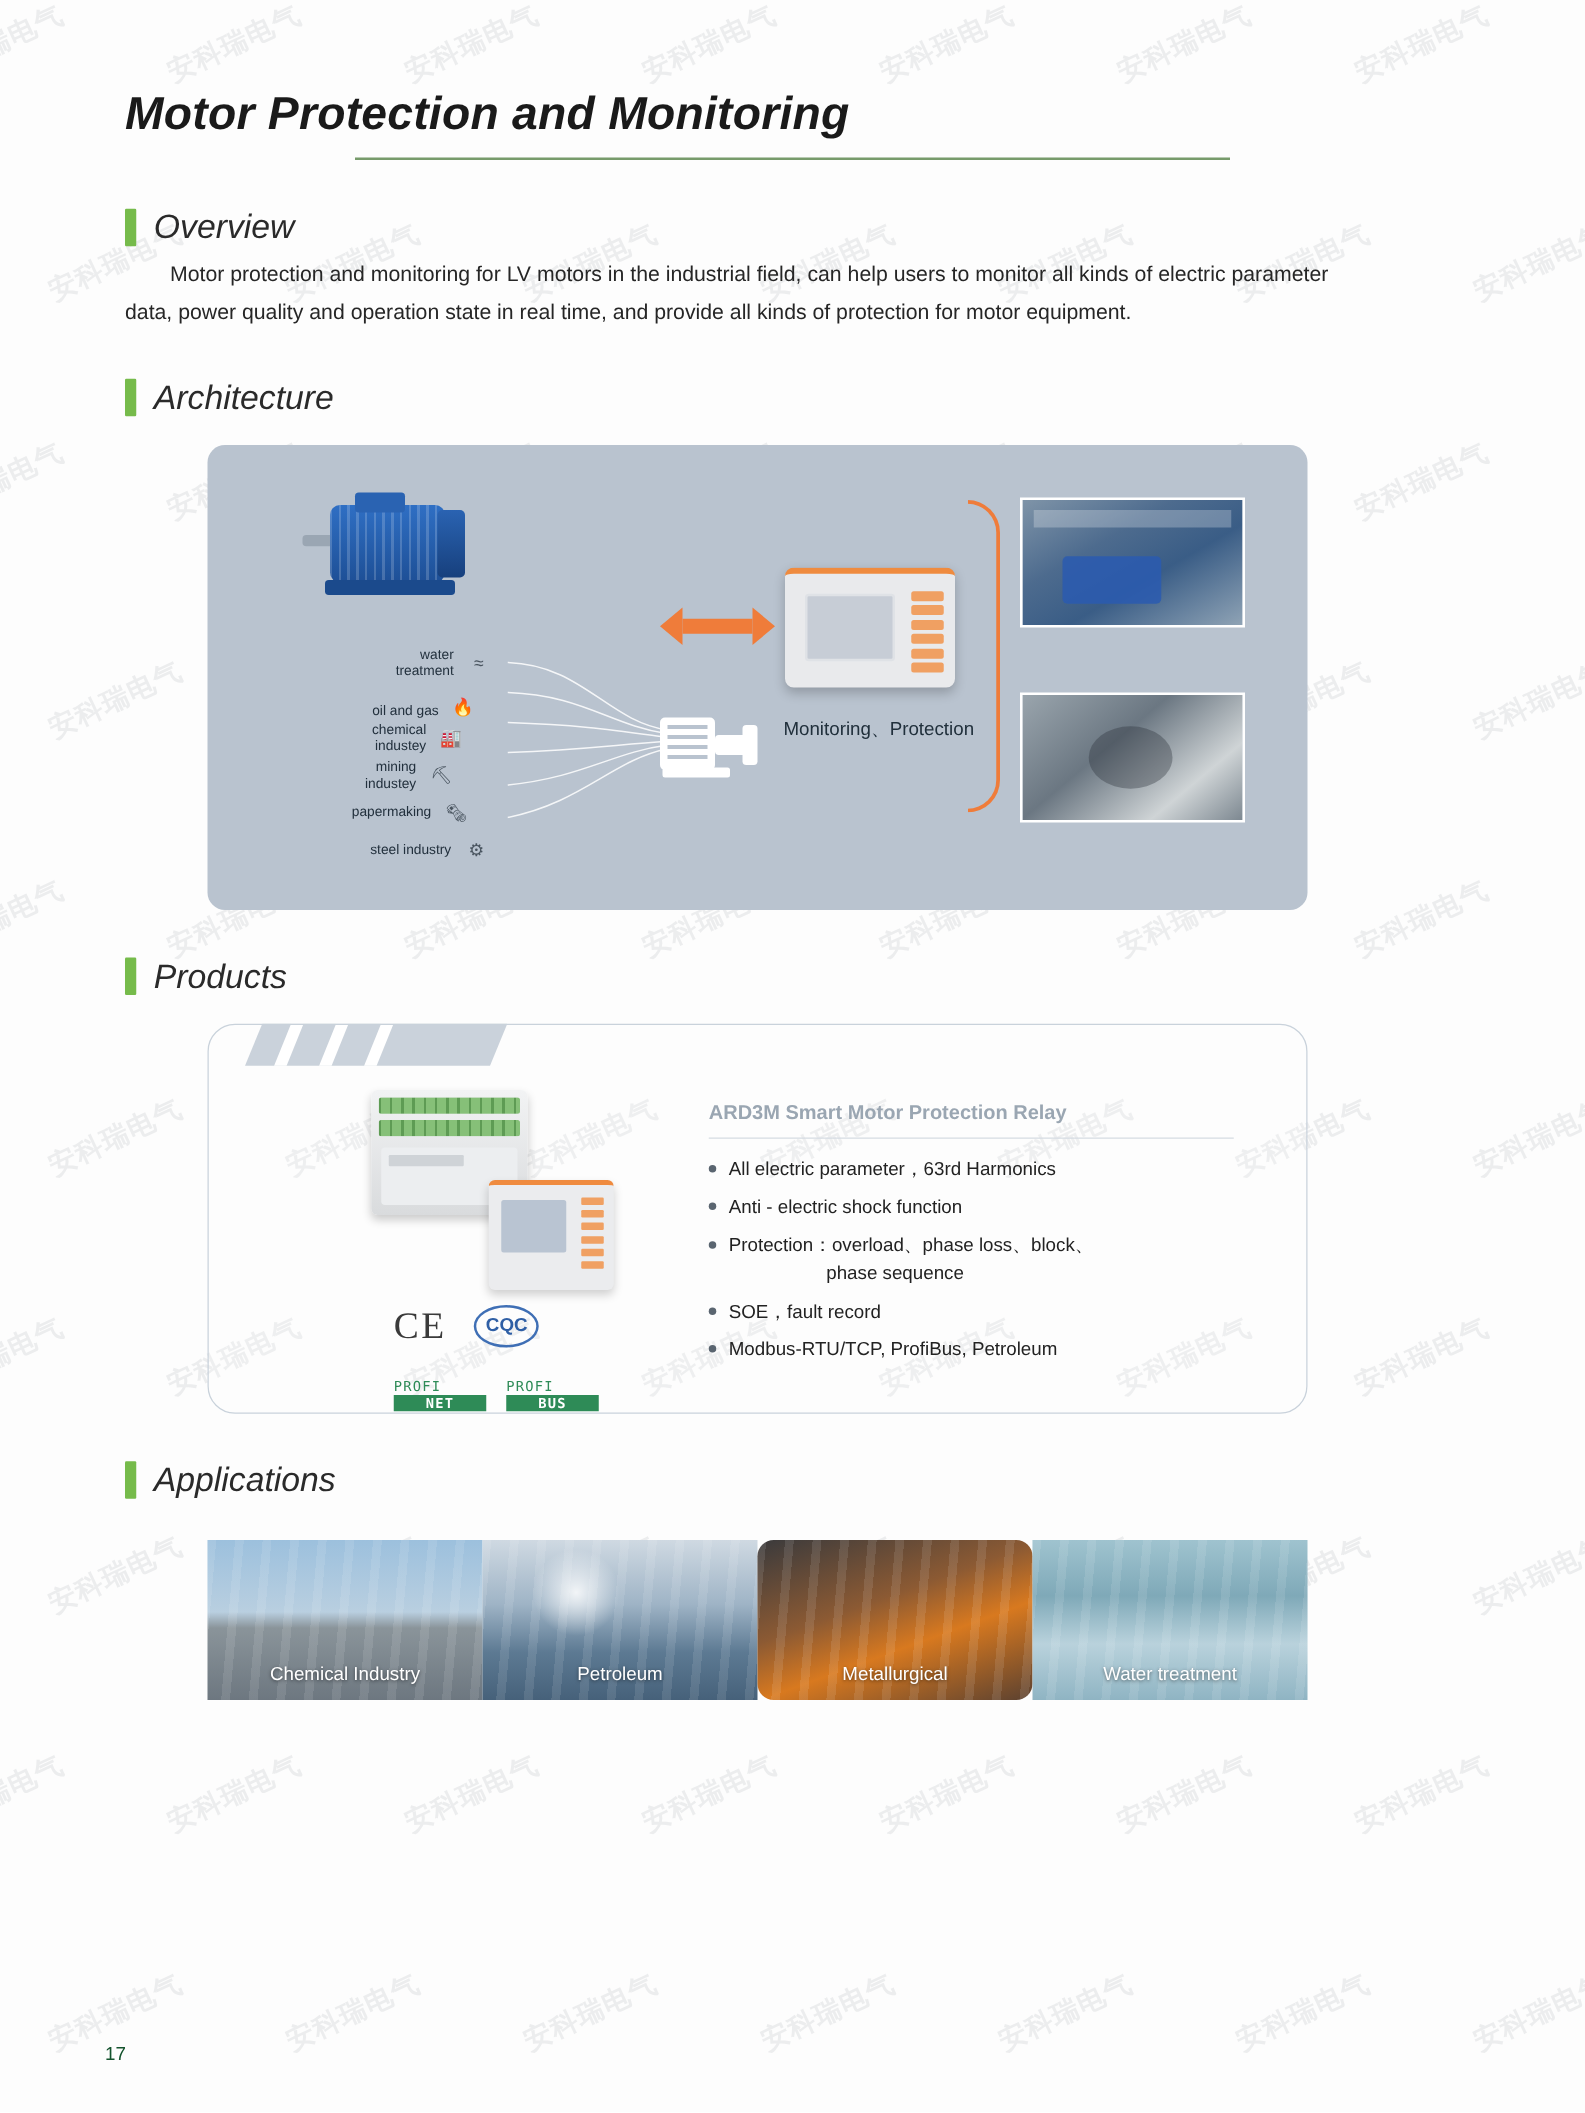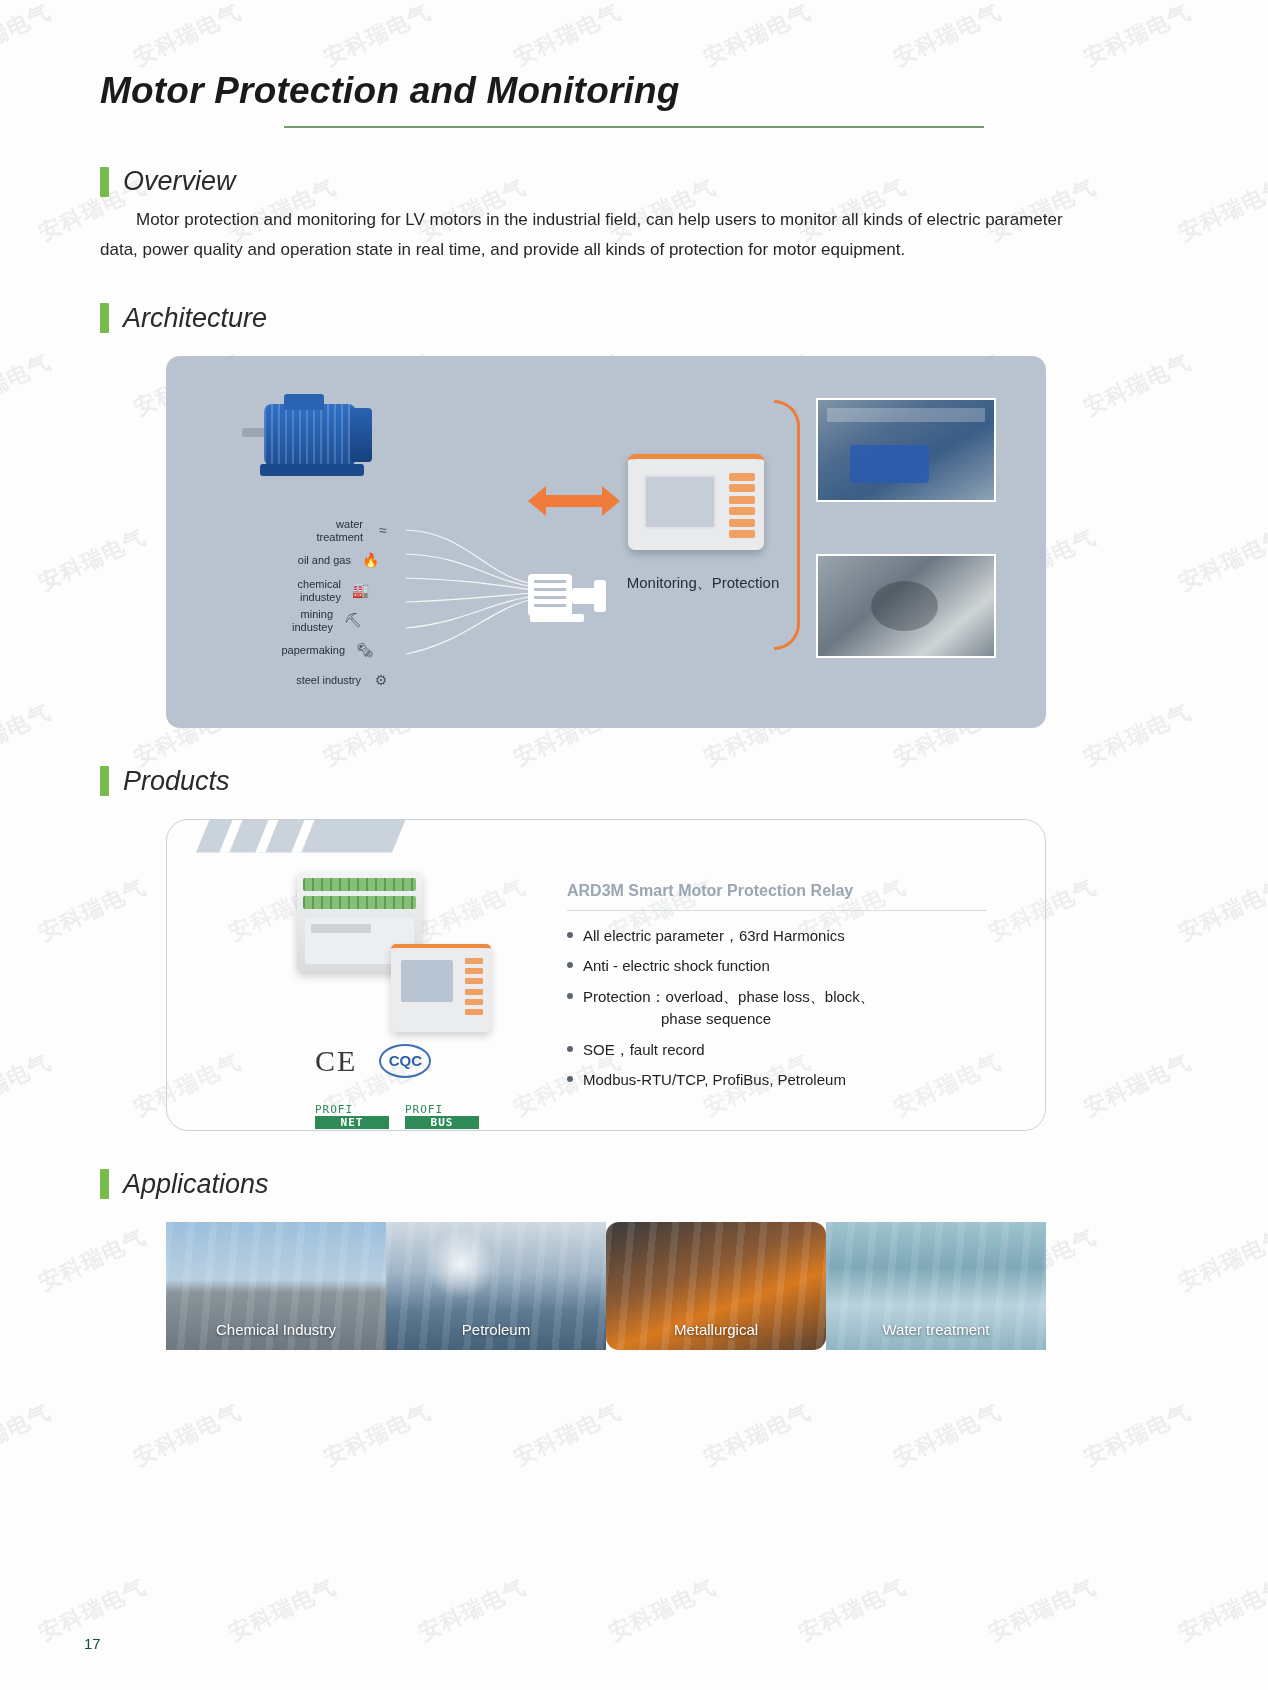"oil and gas" div.ind-item { align-items: none -> flex-end }
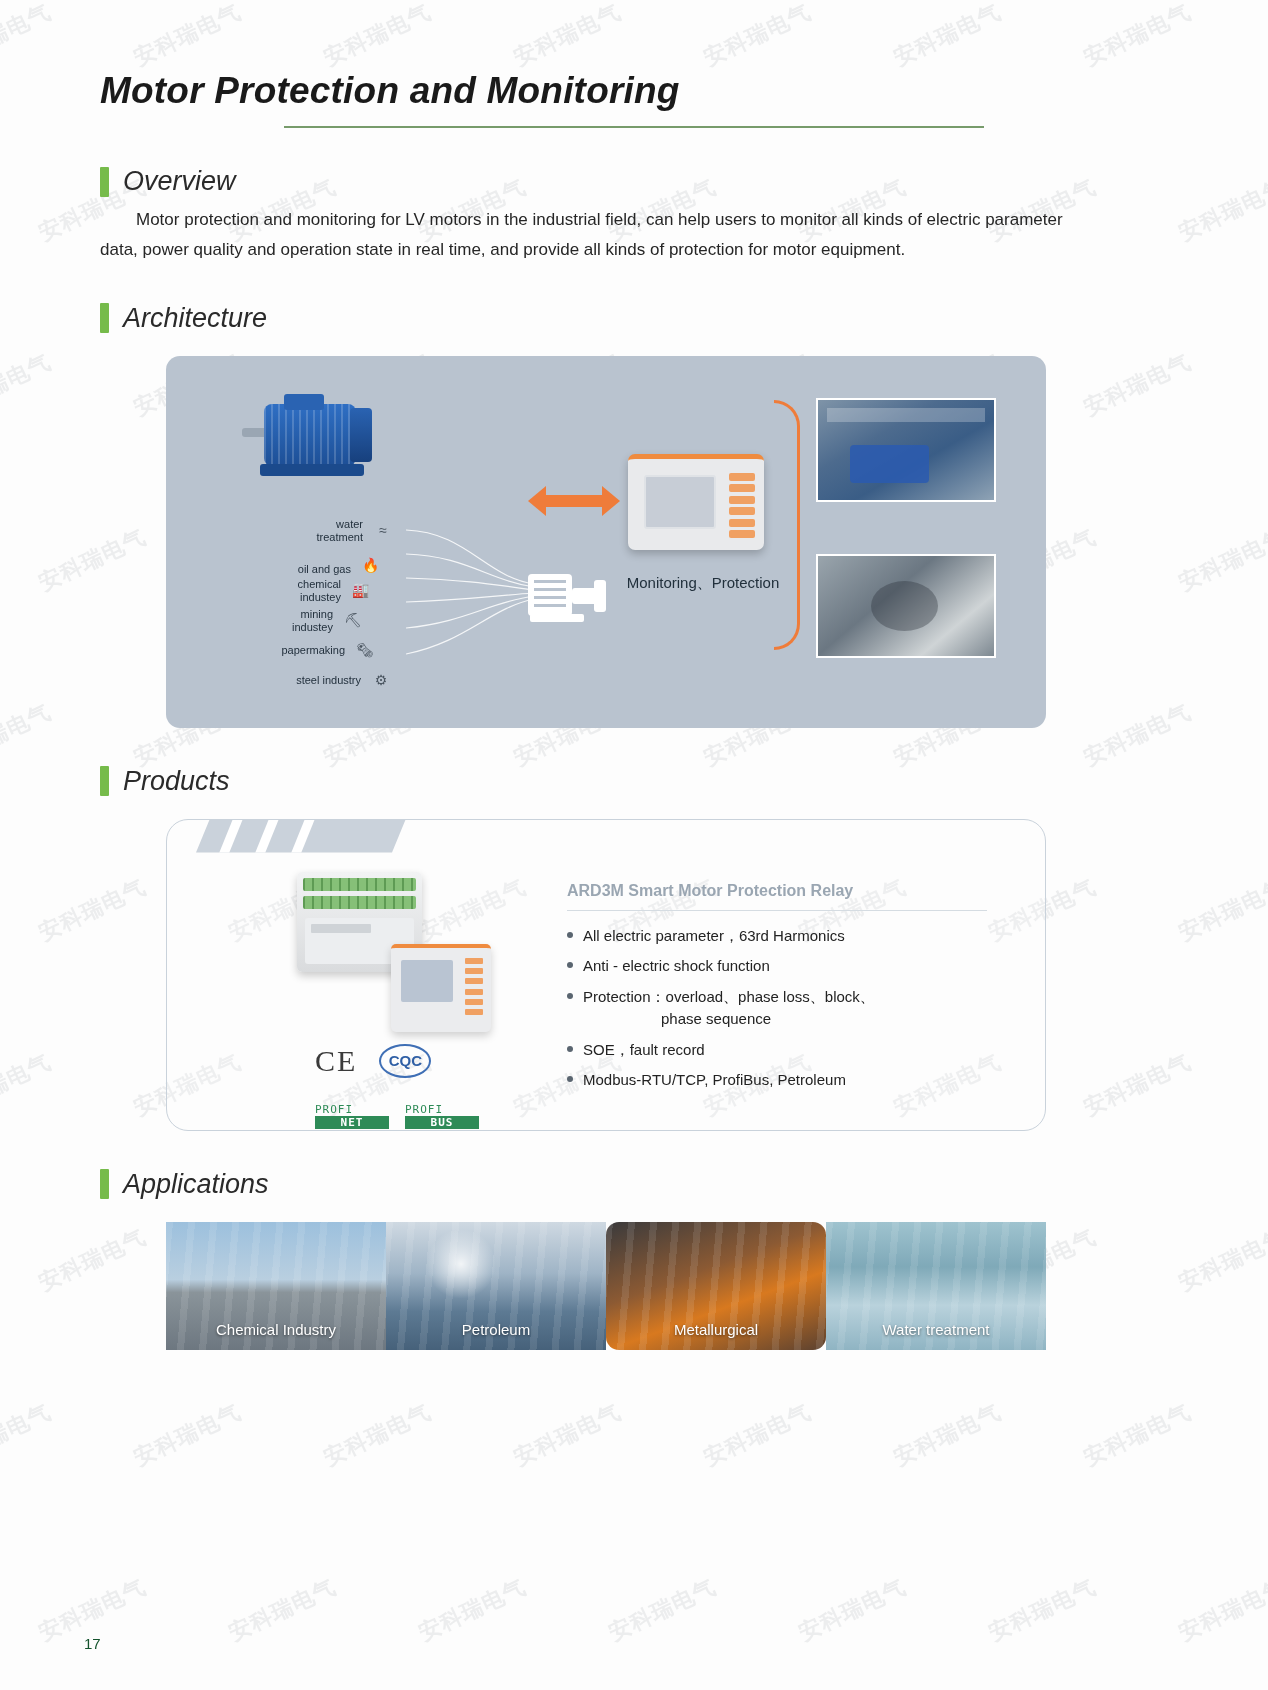"Chemical Industry" .apps { margin: 22px 0 0 66px -> 32px 0 0 66px }
